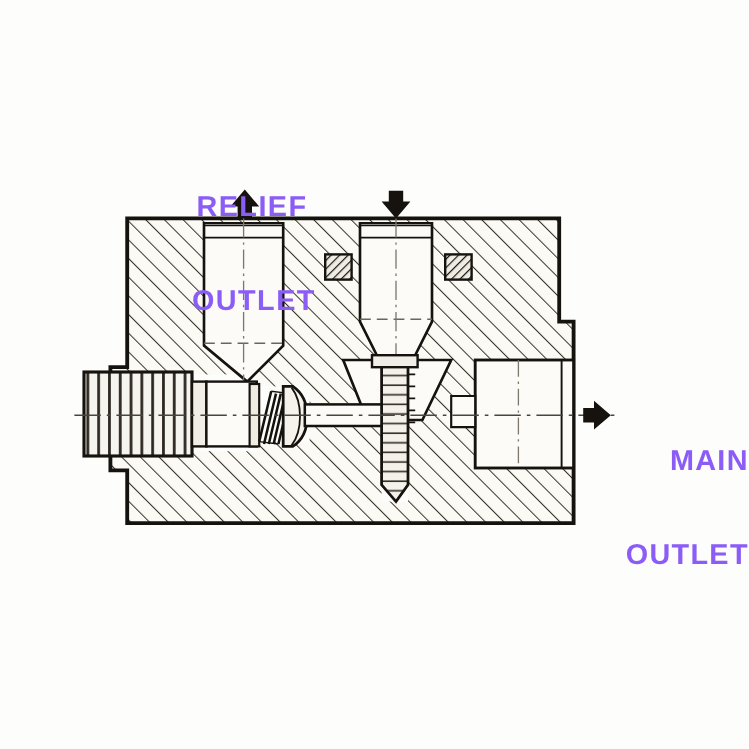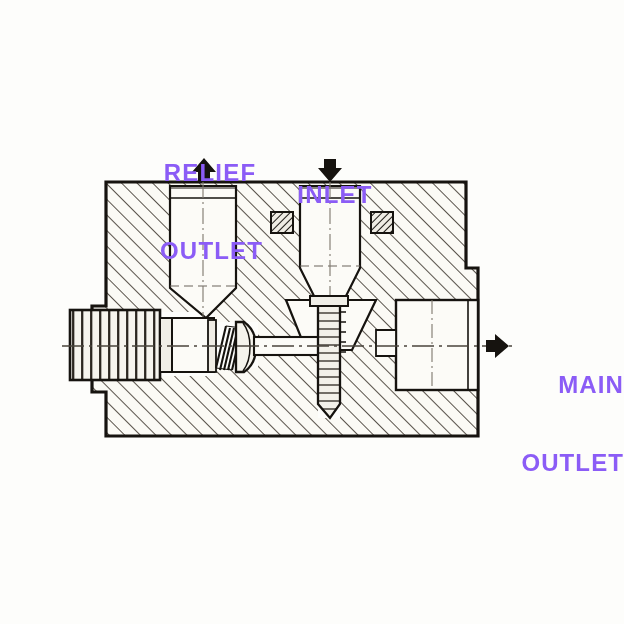"INLET" div.lbl { html: <div> <div>INLET</div> </div> -> none }
